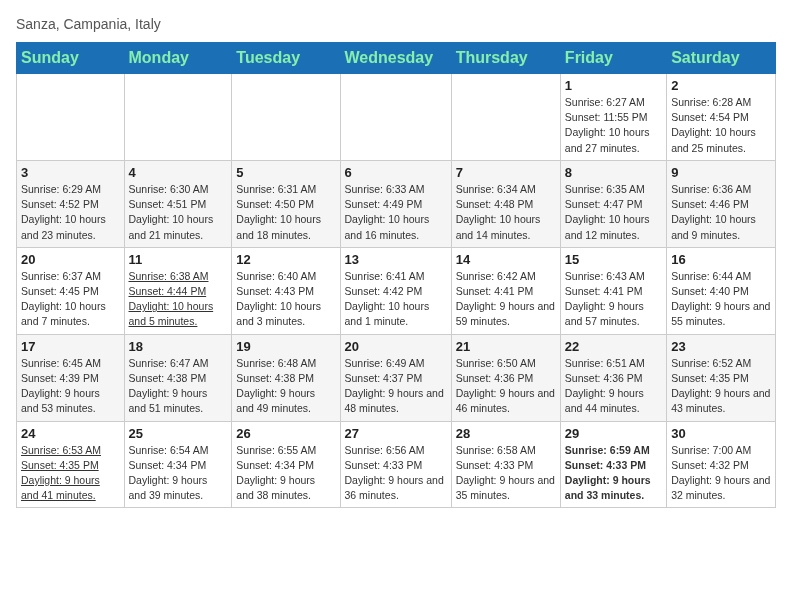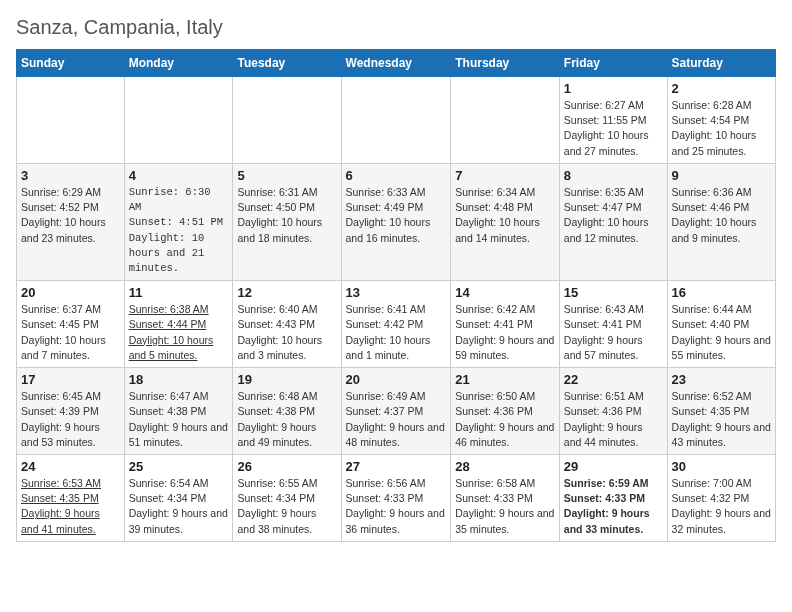"Sanza, Campania, Italy" .title-block h2 { font-size: 20px -> 14px }
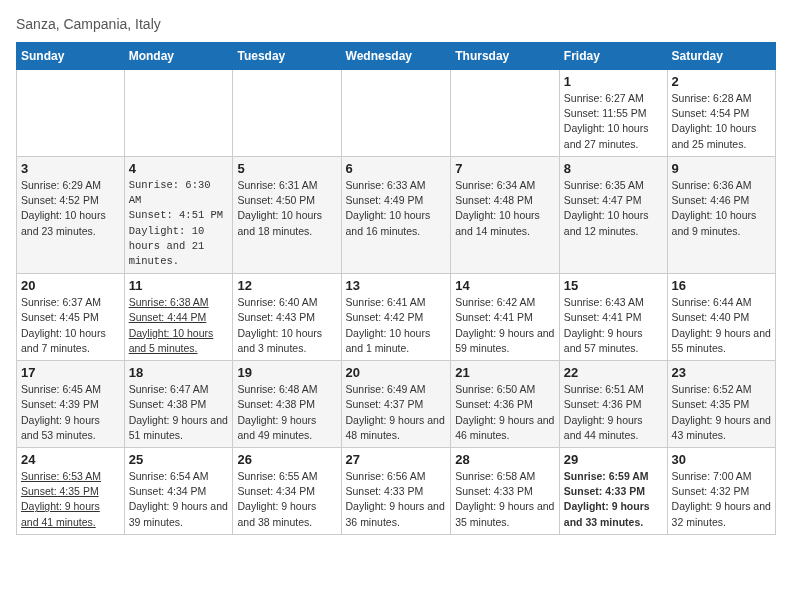"Sunday" .calendar th { color: #ffffff -> #86efac; font-size: 12px -> 16px }
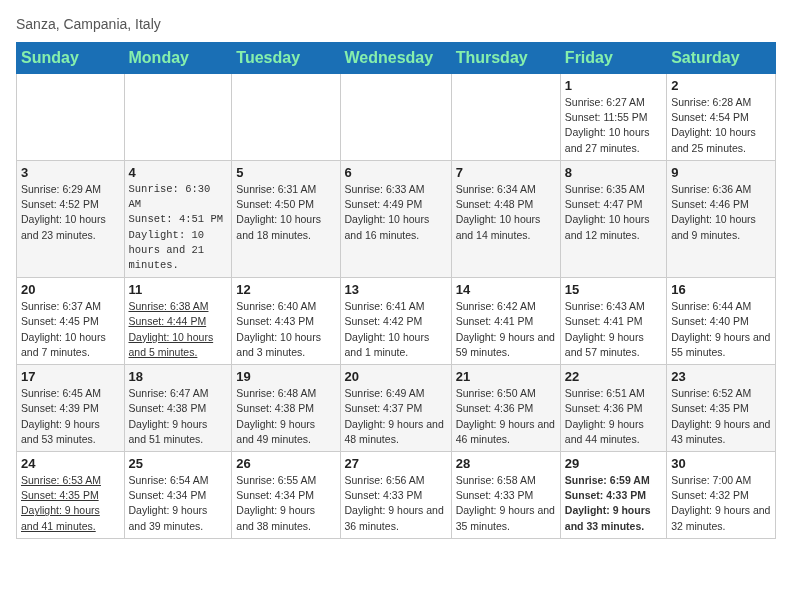"Sunrise: 6:30 AM" div.day-info { font-family: Liberation Mono, monospace -> none }
